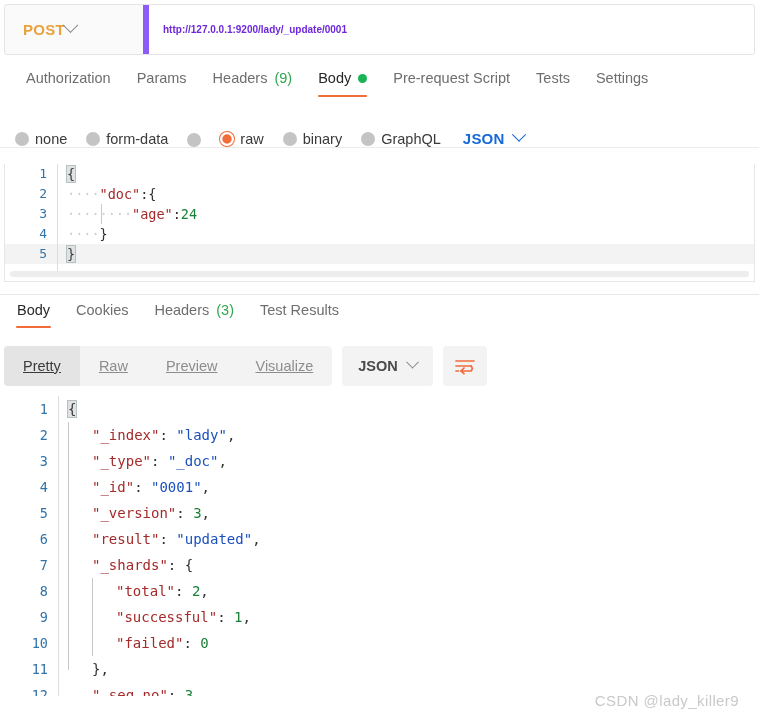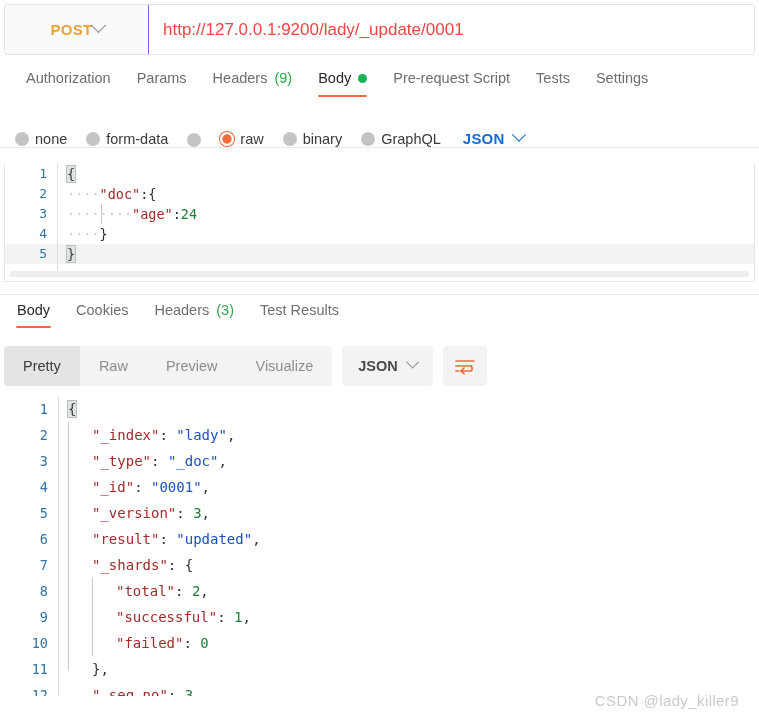"POST" .method-box { border-right: 1px solid #8b5cf6 -> 6px solid #8b5cf6; justify-content: center -> flex-start }
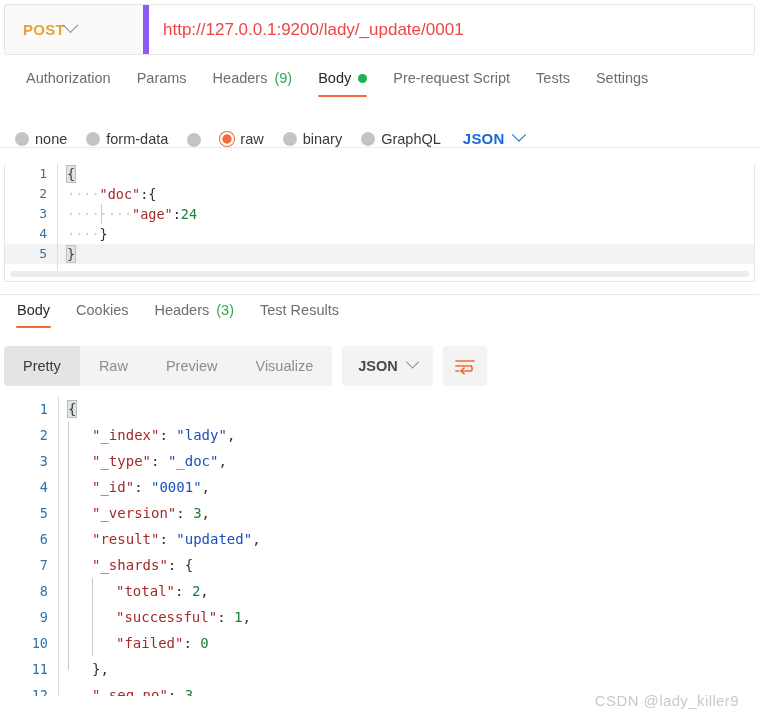"http://127.0.0.1:9200/lady/_update/0001" .url-input { color: #ef4444 -> #6d28d9; font-size: 17px -> 10px; font-weight: none -> bold }
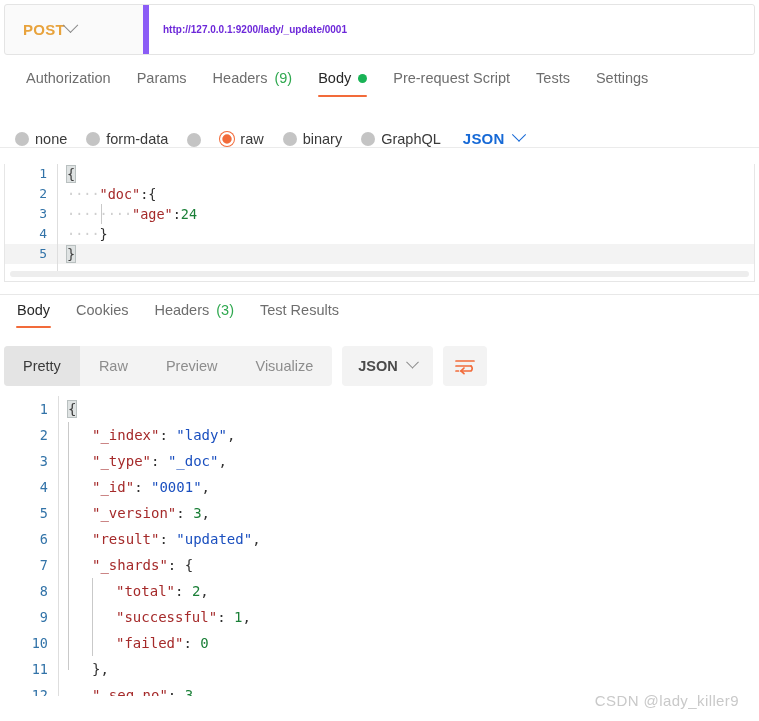"Pretty" .seg-btn { text-decoration: none -> underline }
